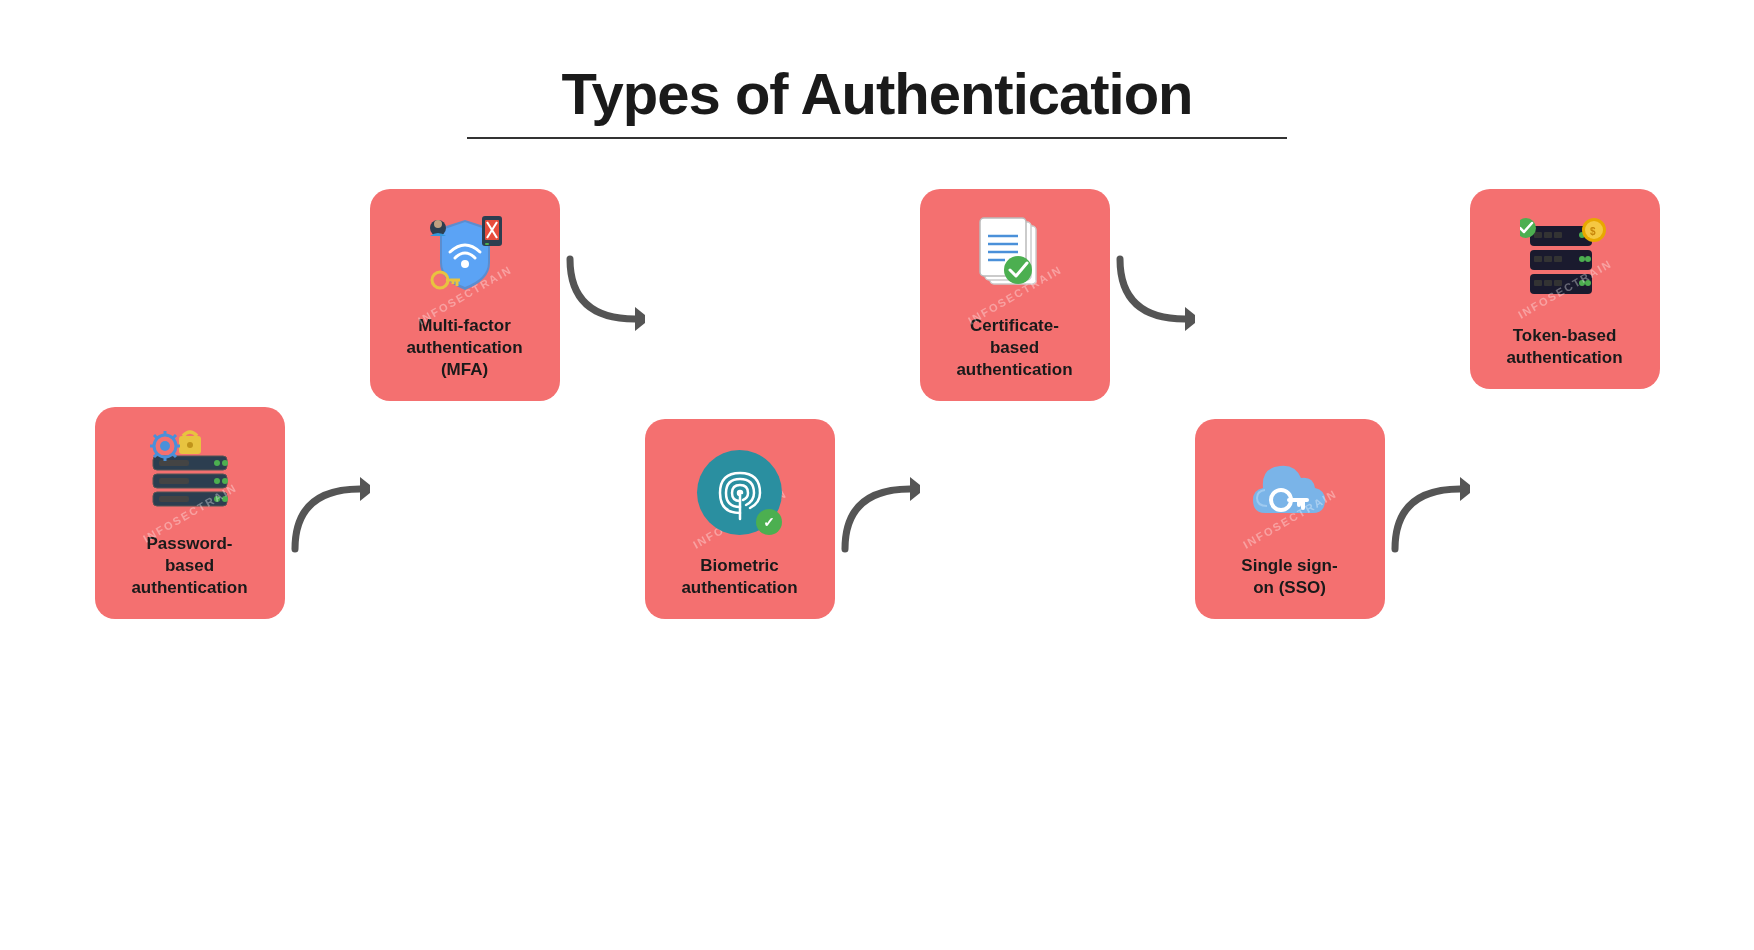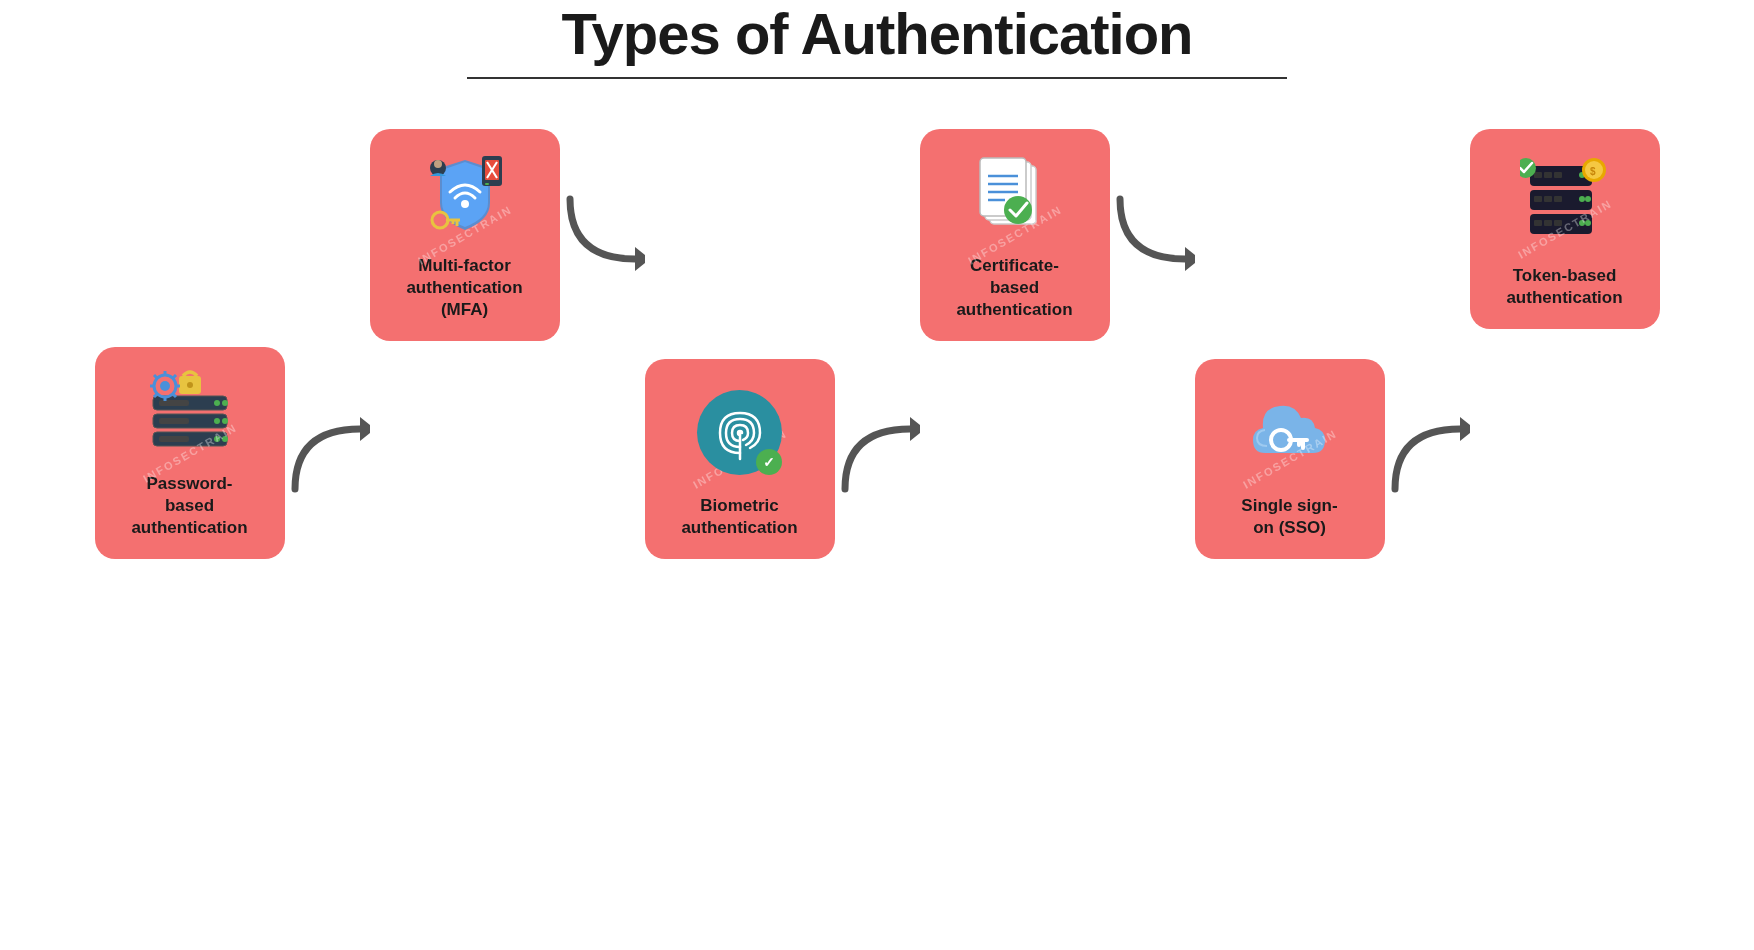"Types of Authentication" .page-title { margin-top: none -> 60px }
